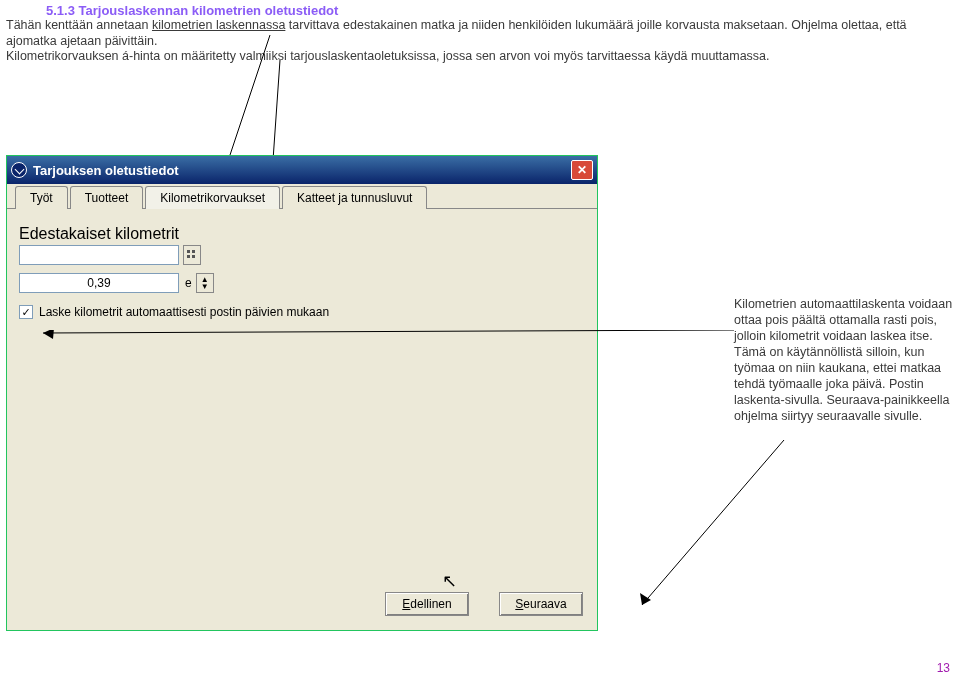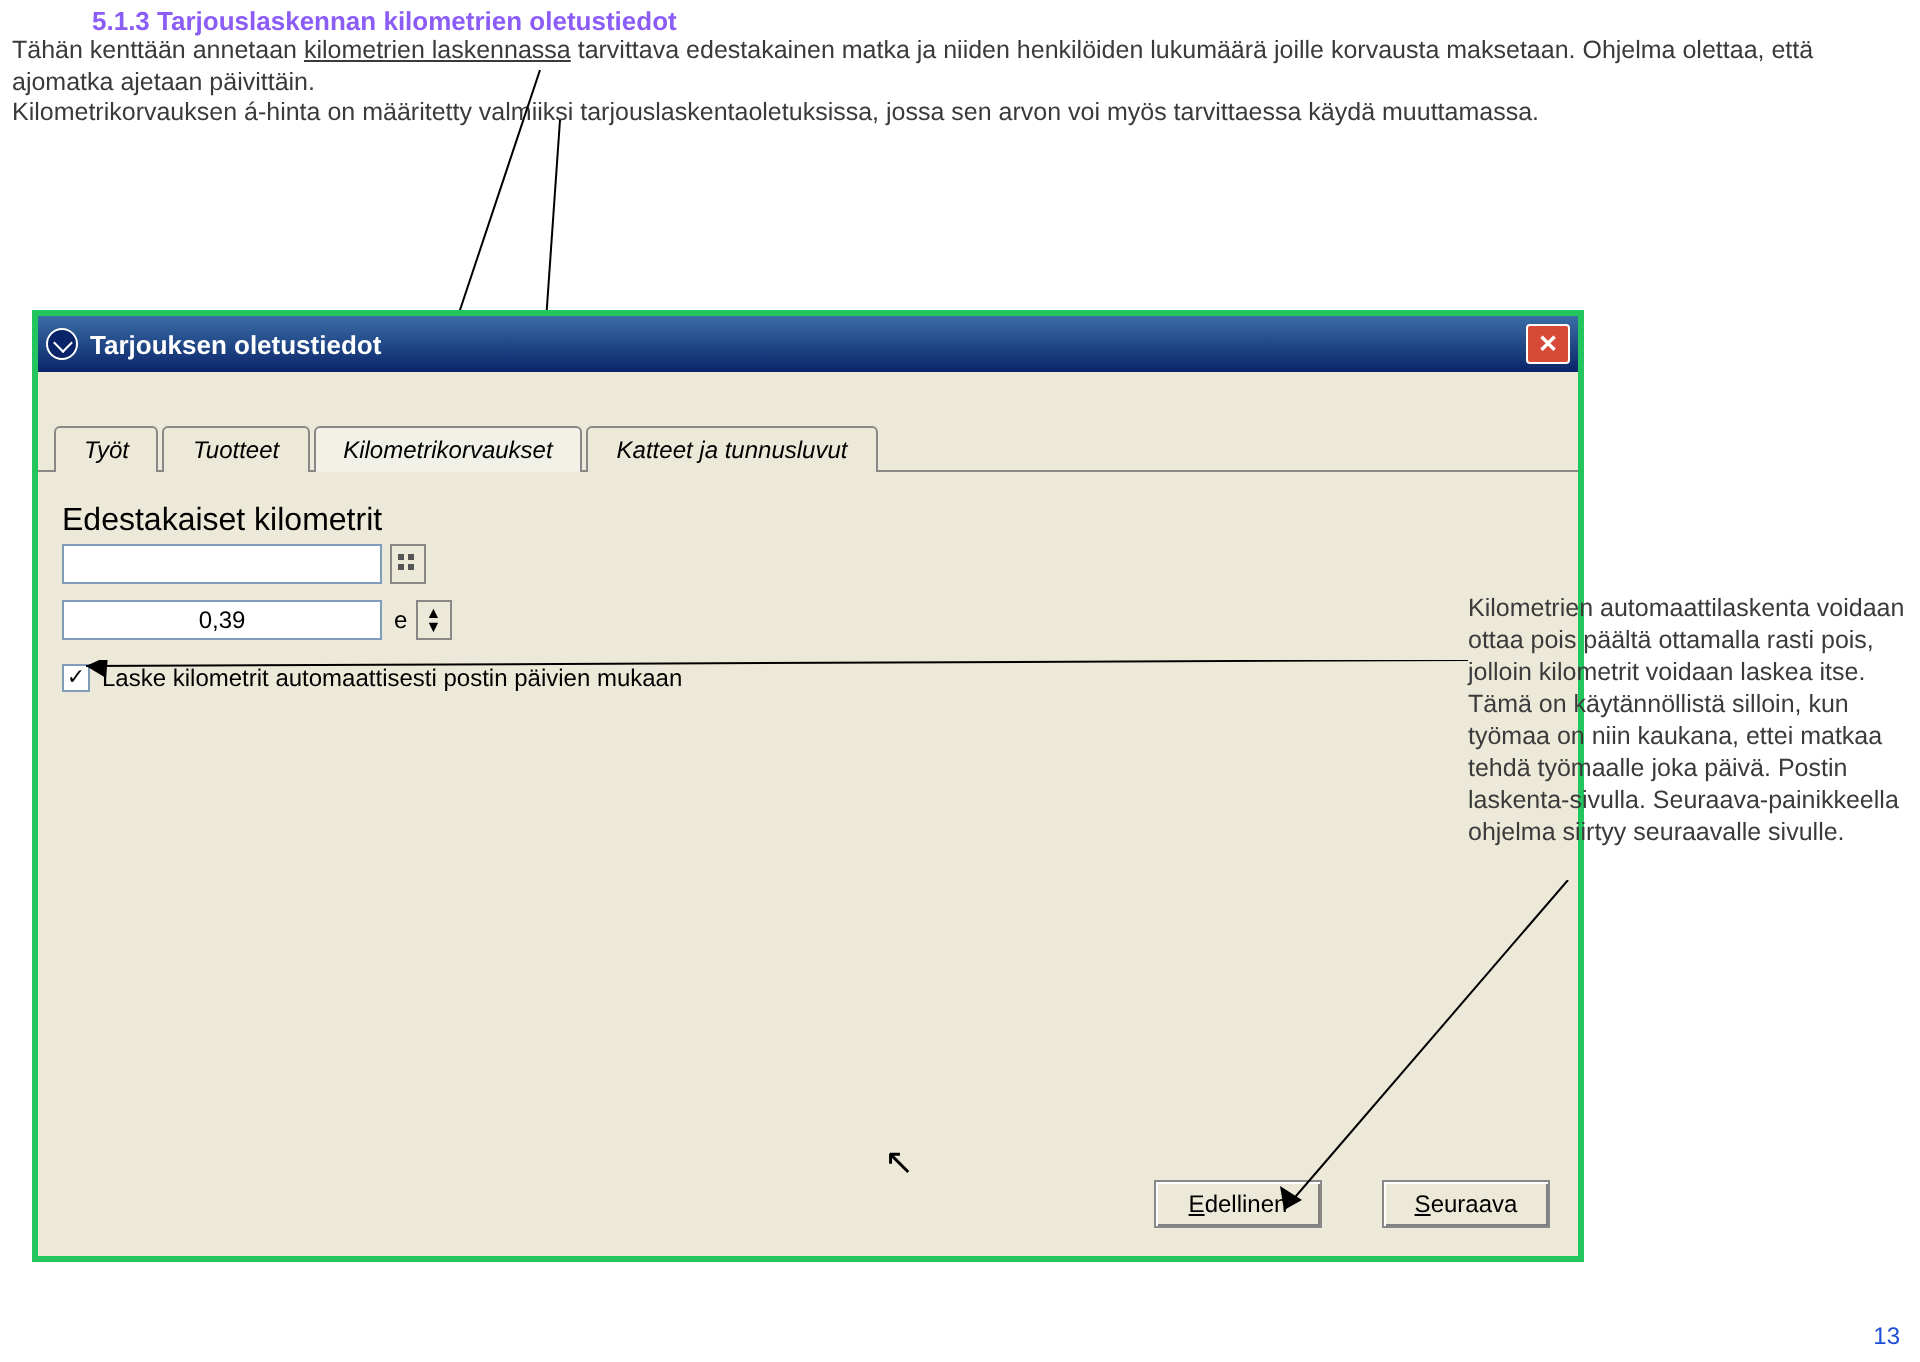"Tarjouksen oletustiedot" .window { border: 3px solid #22c55e -> 1px solid #22c55e; left: 16px -> 6px; width: 776px -> 592px }
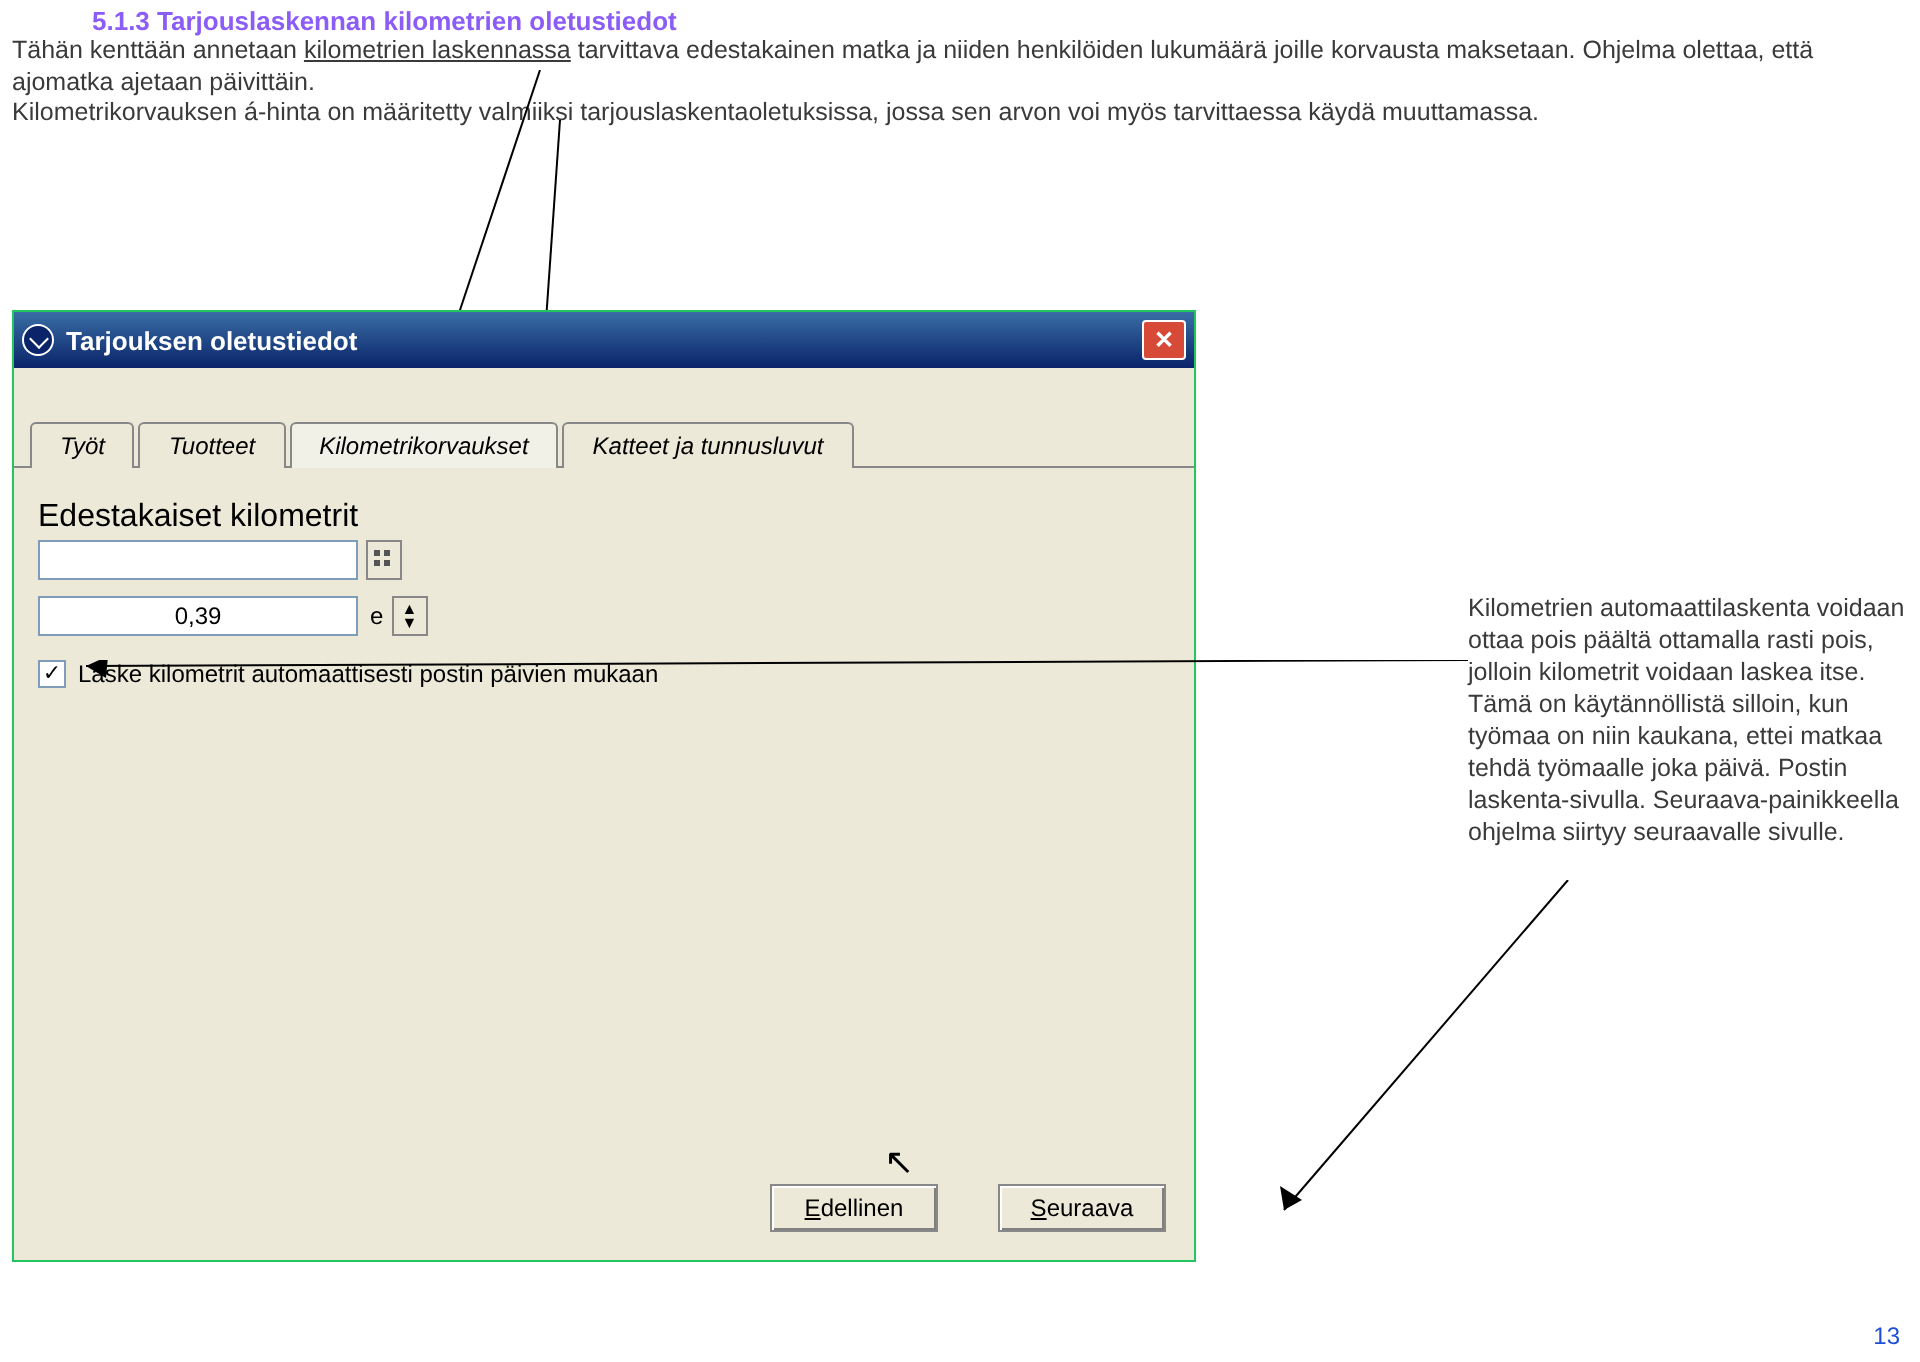"Työt" .tabstrip { font-style: italic -> none; padding: 26px 8px 0 8px -> 1px 8px 0 8px }
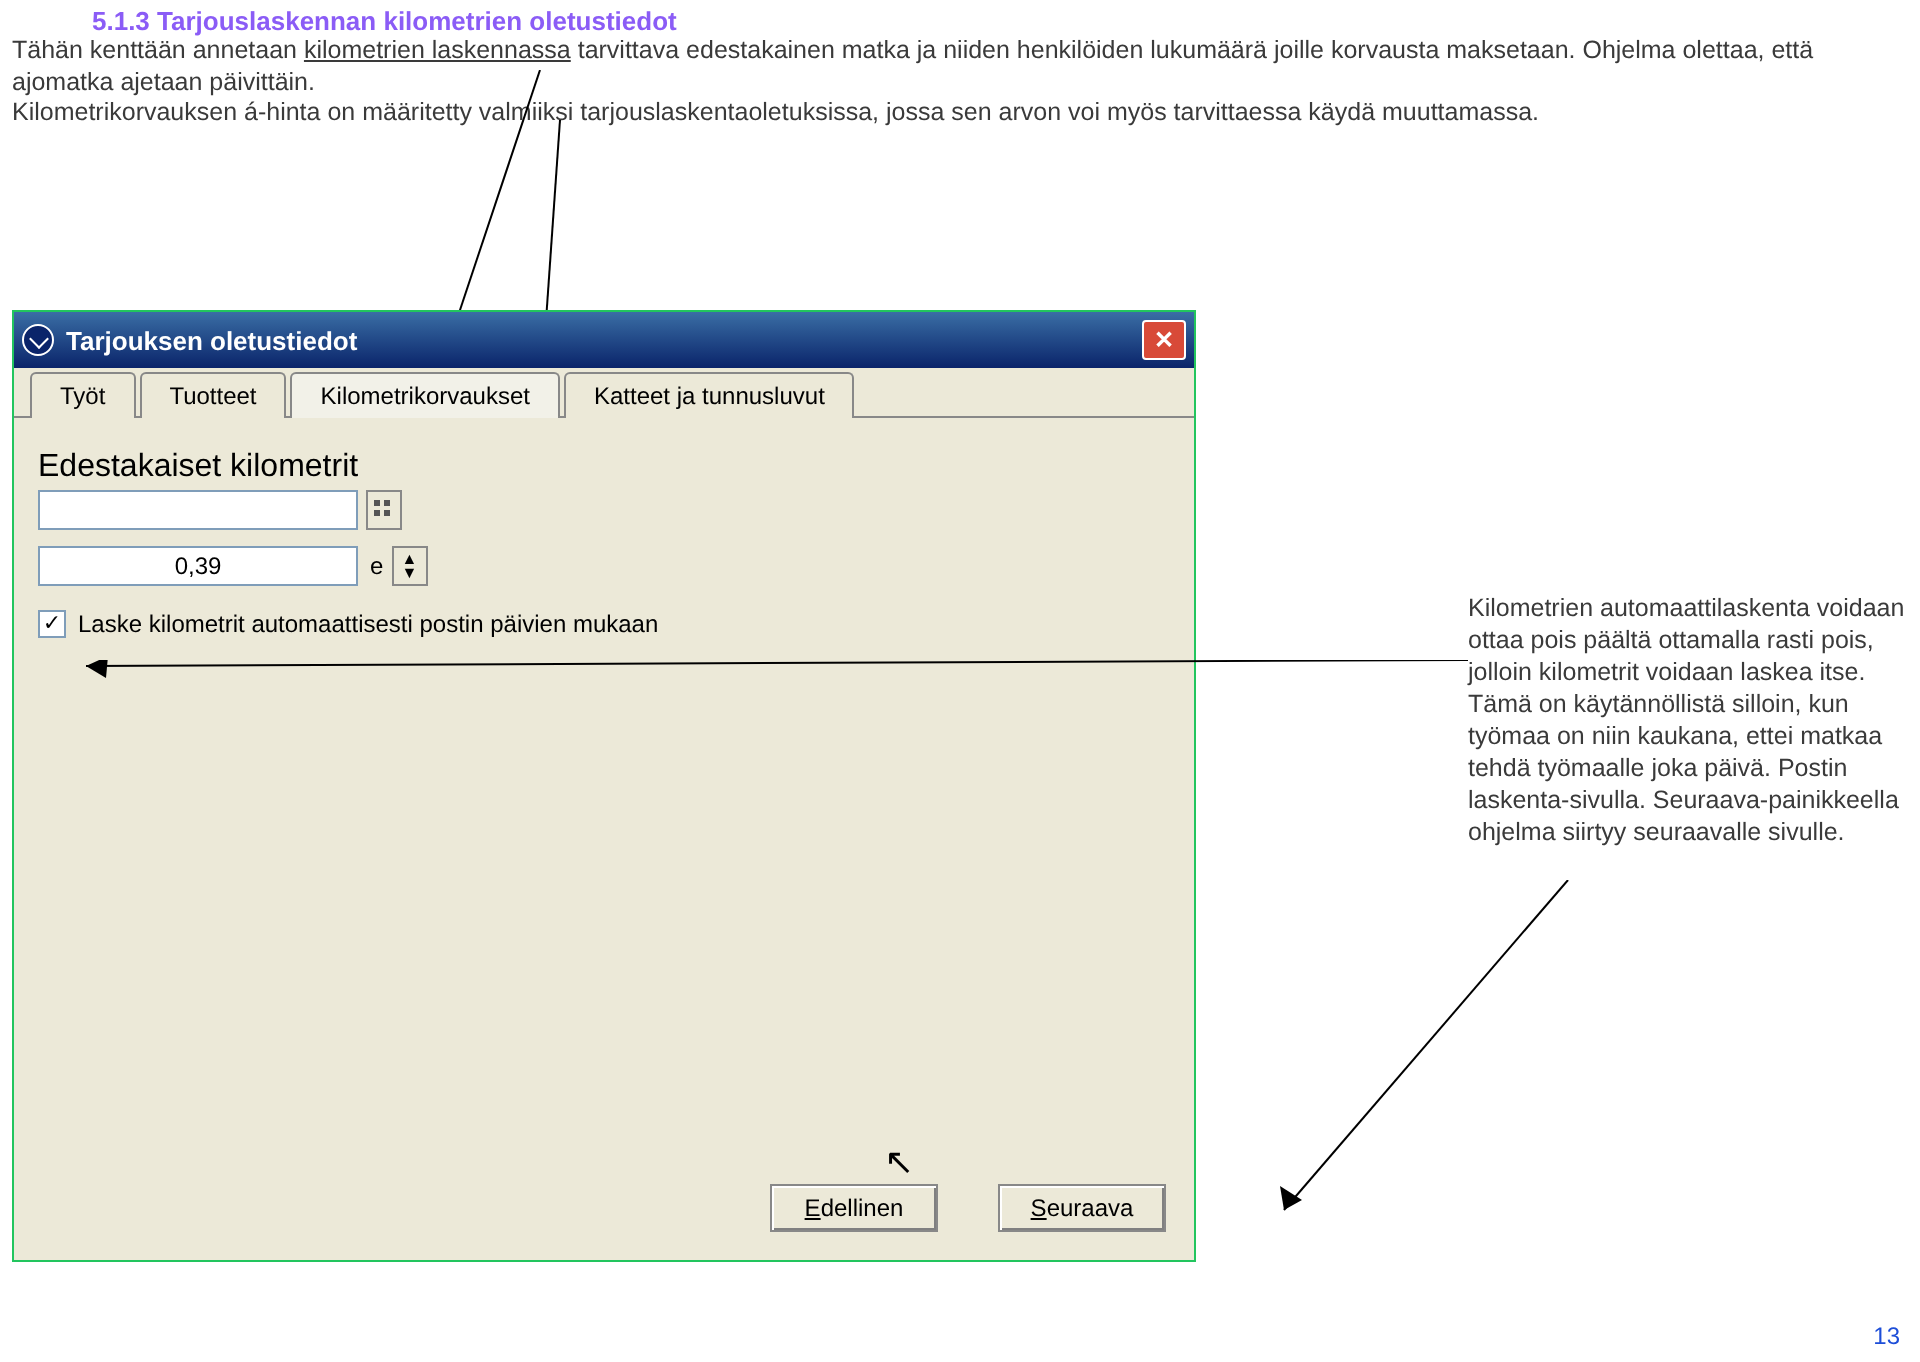"13" .page-num { color: #1d4ed8 -> #a21caf }
